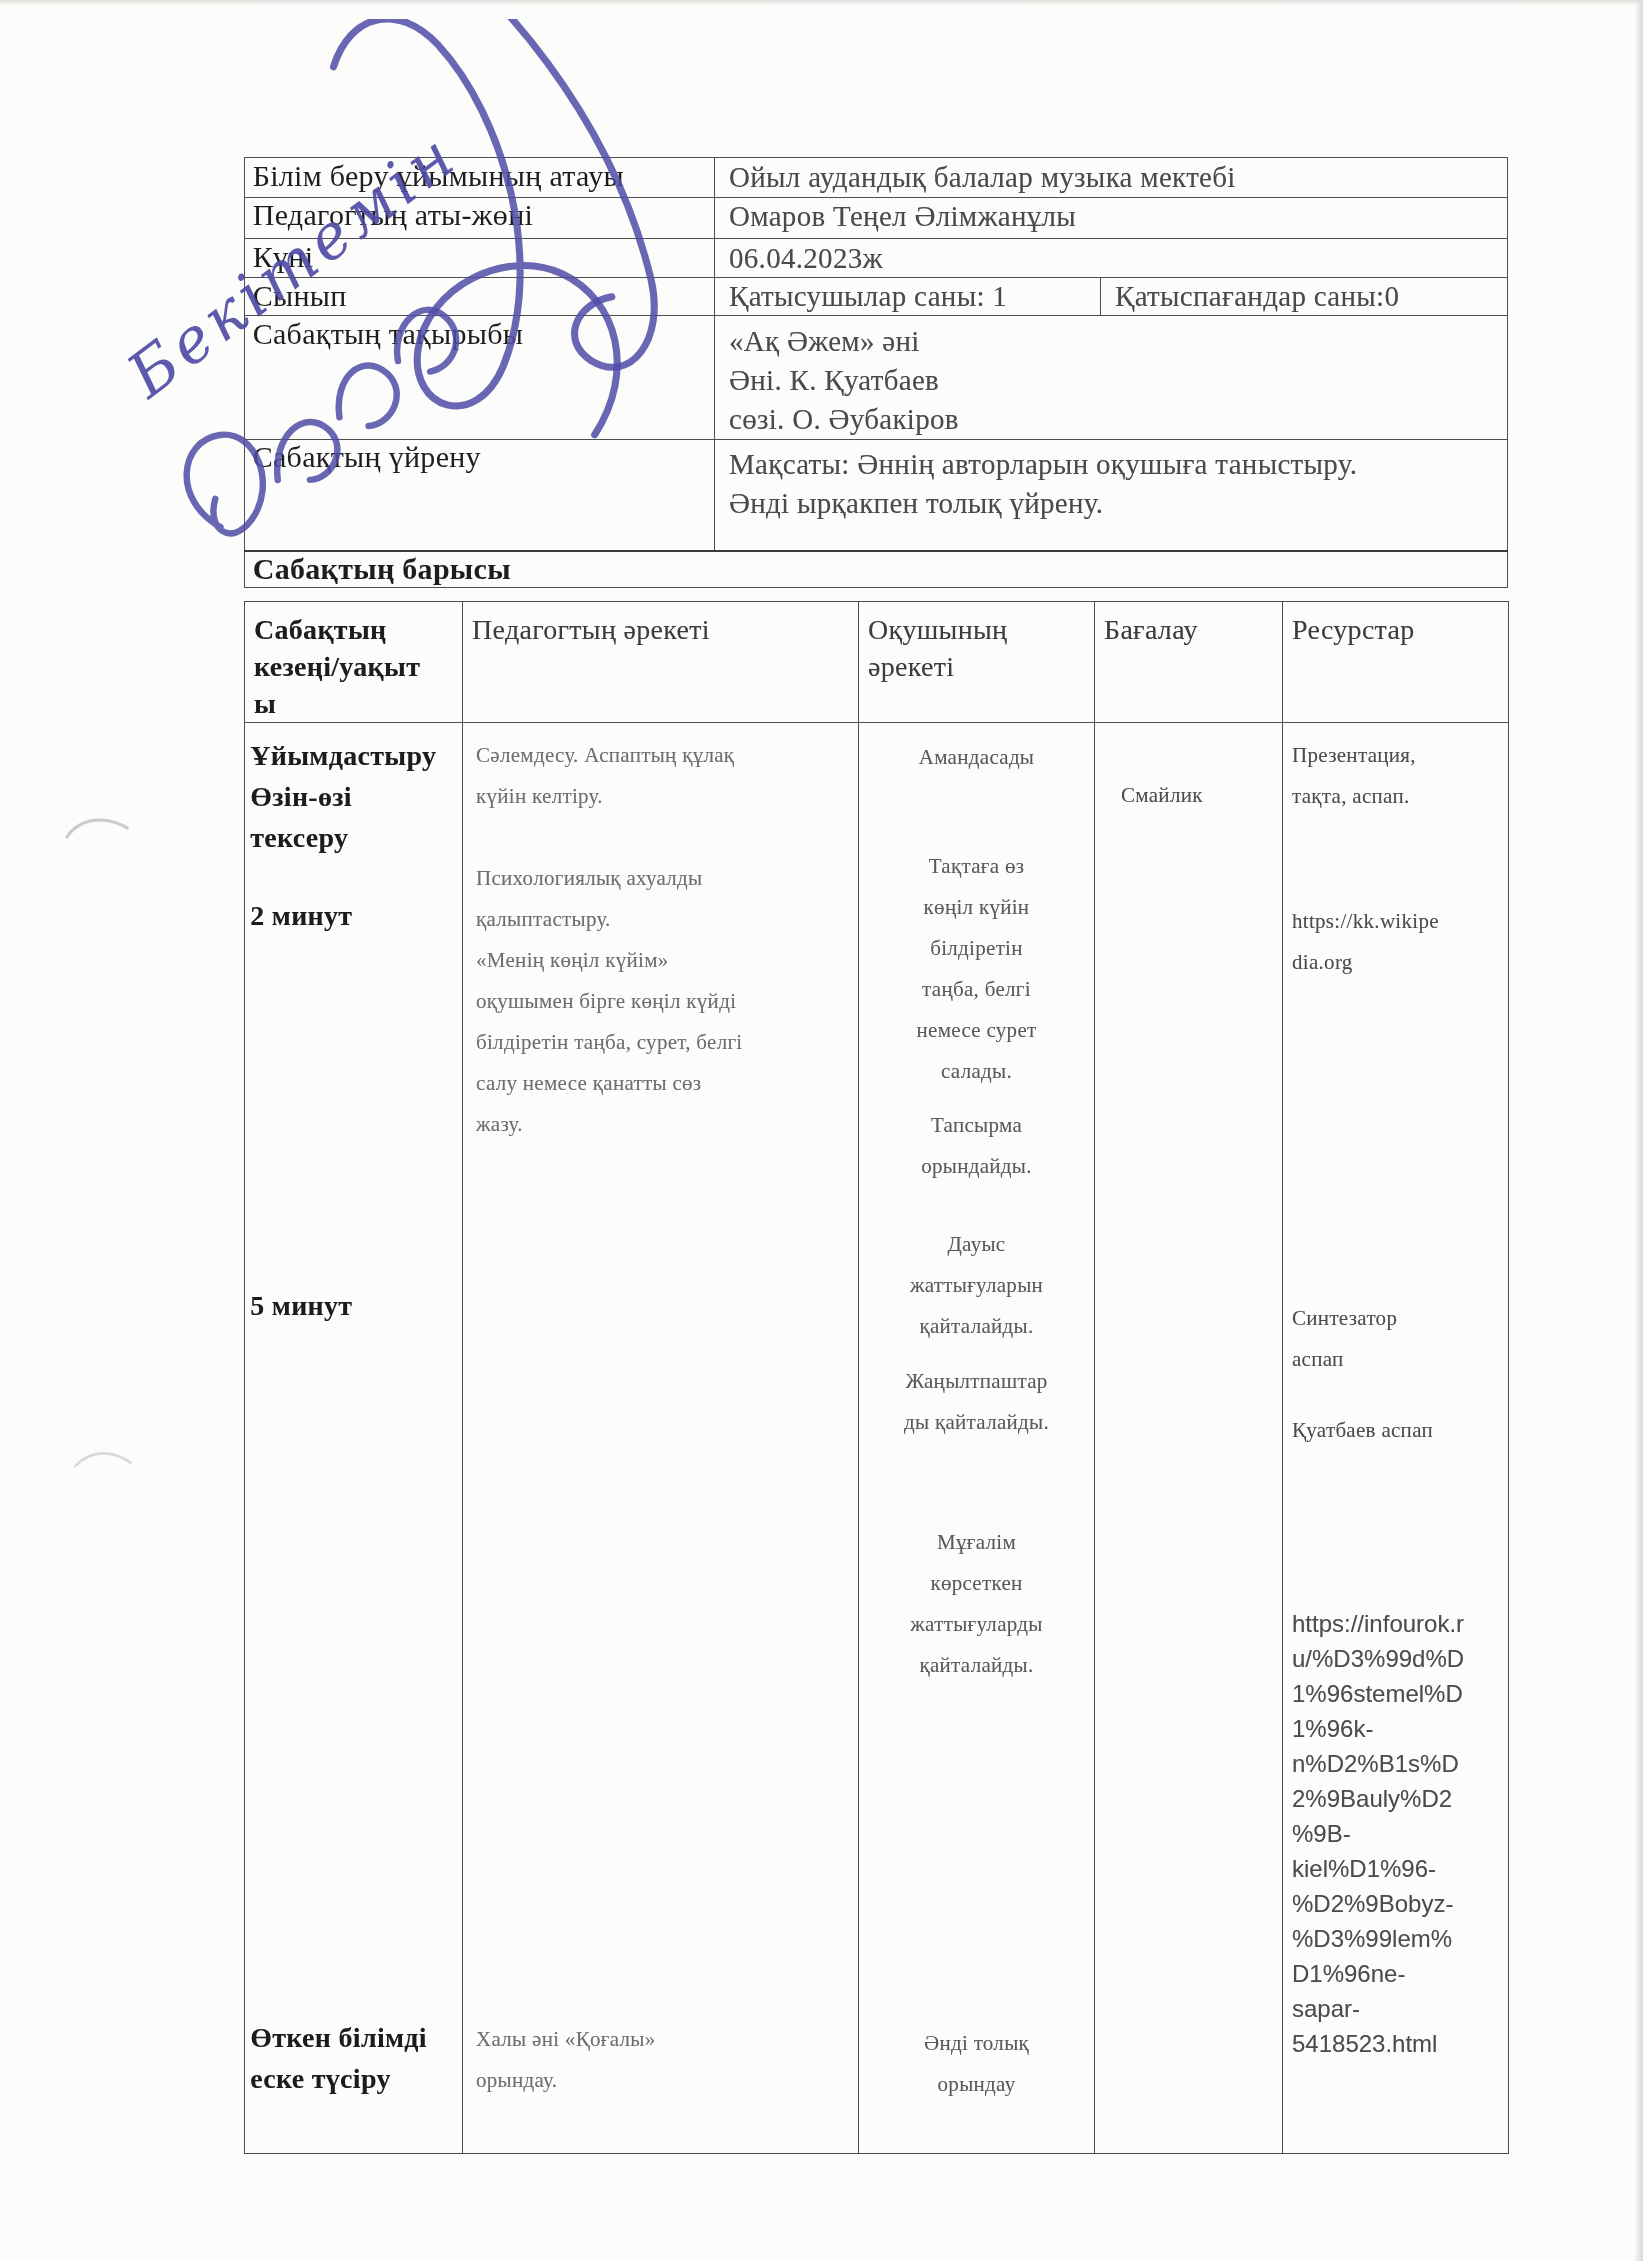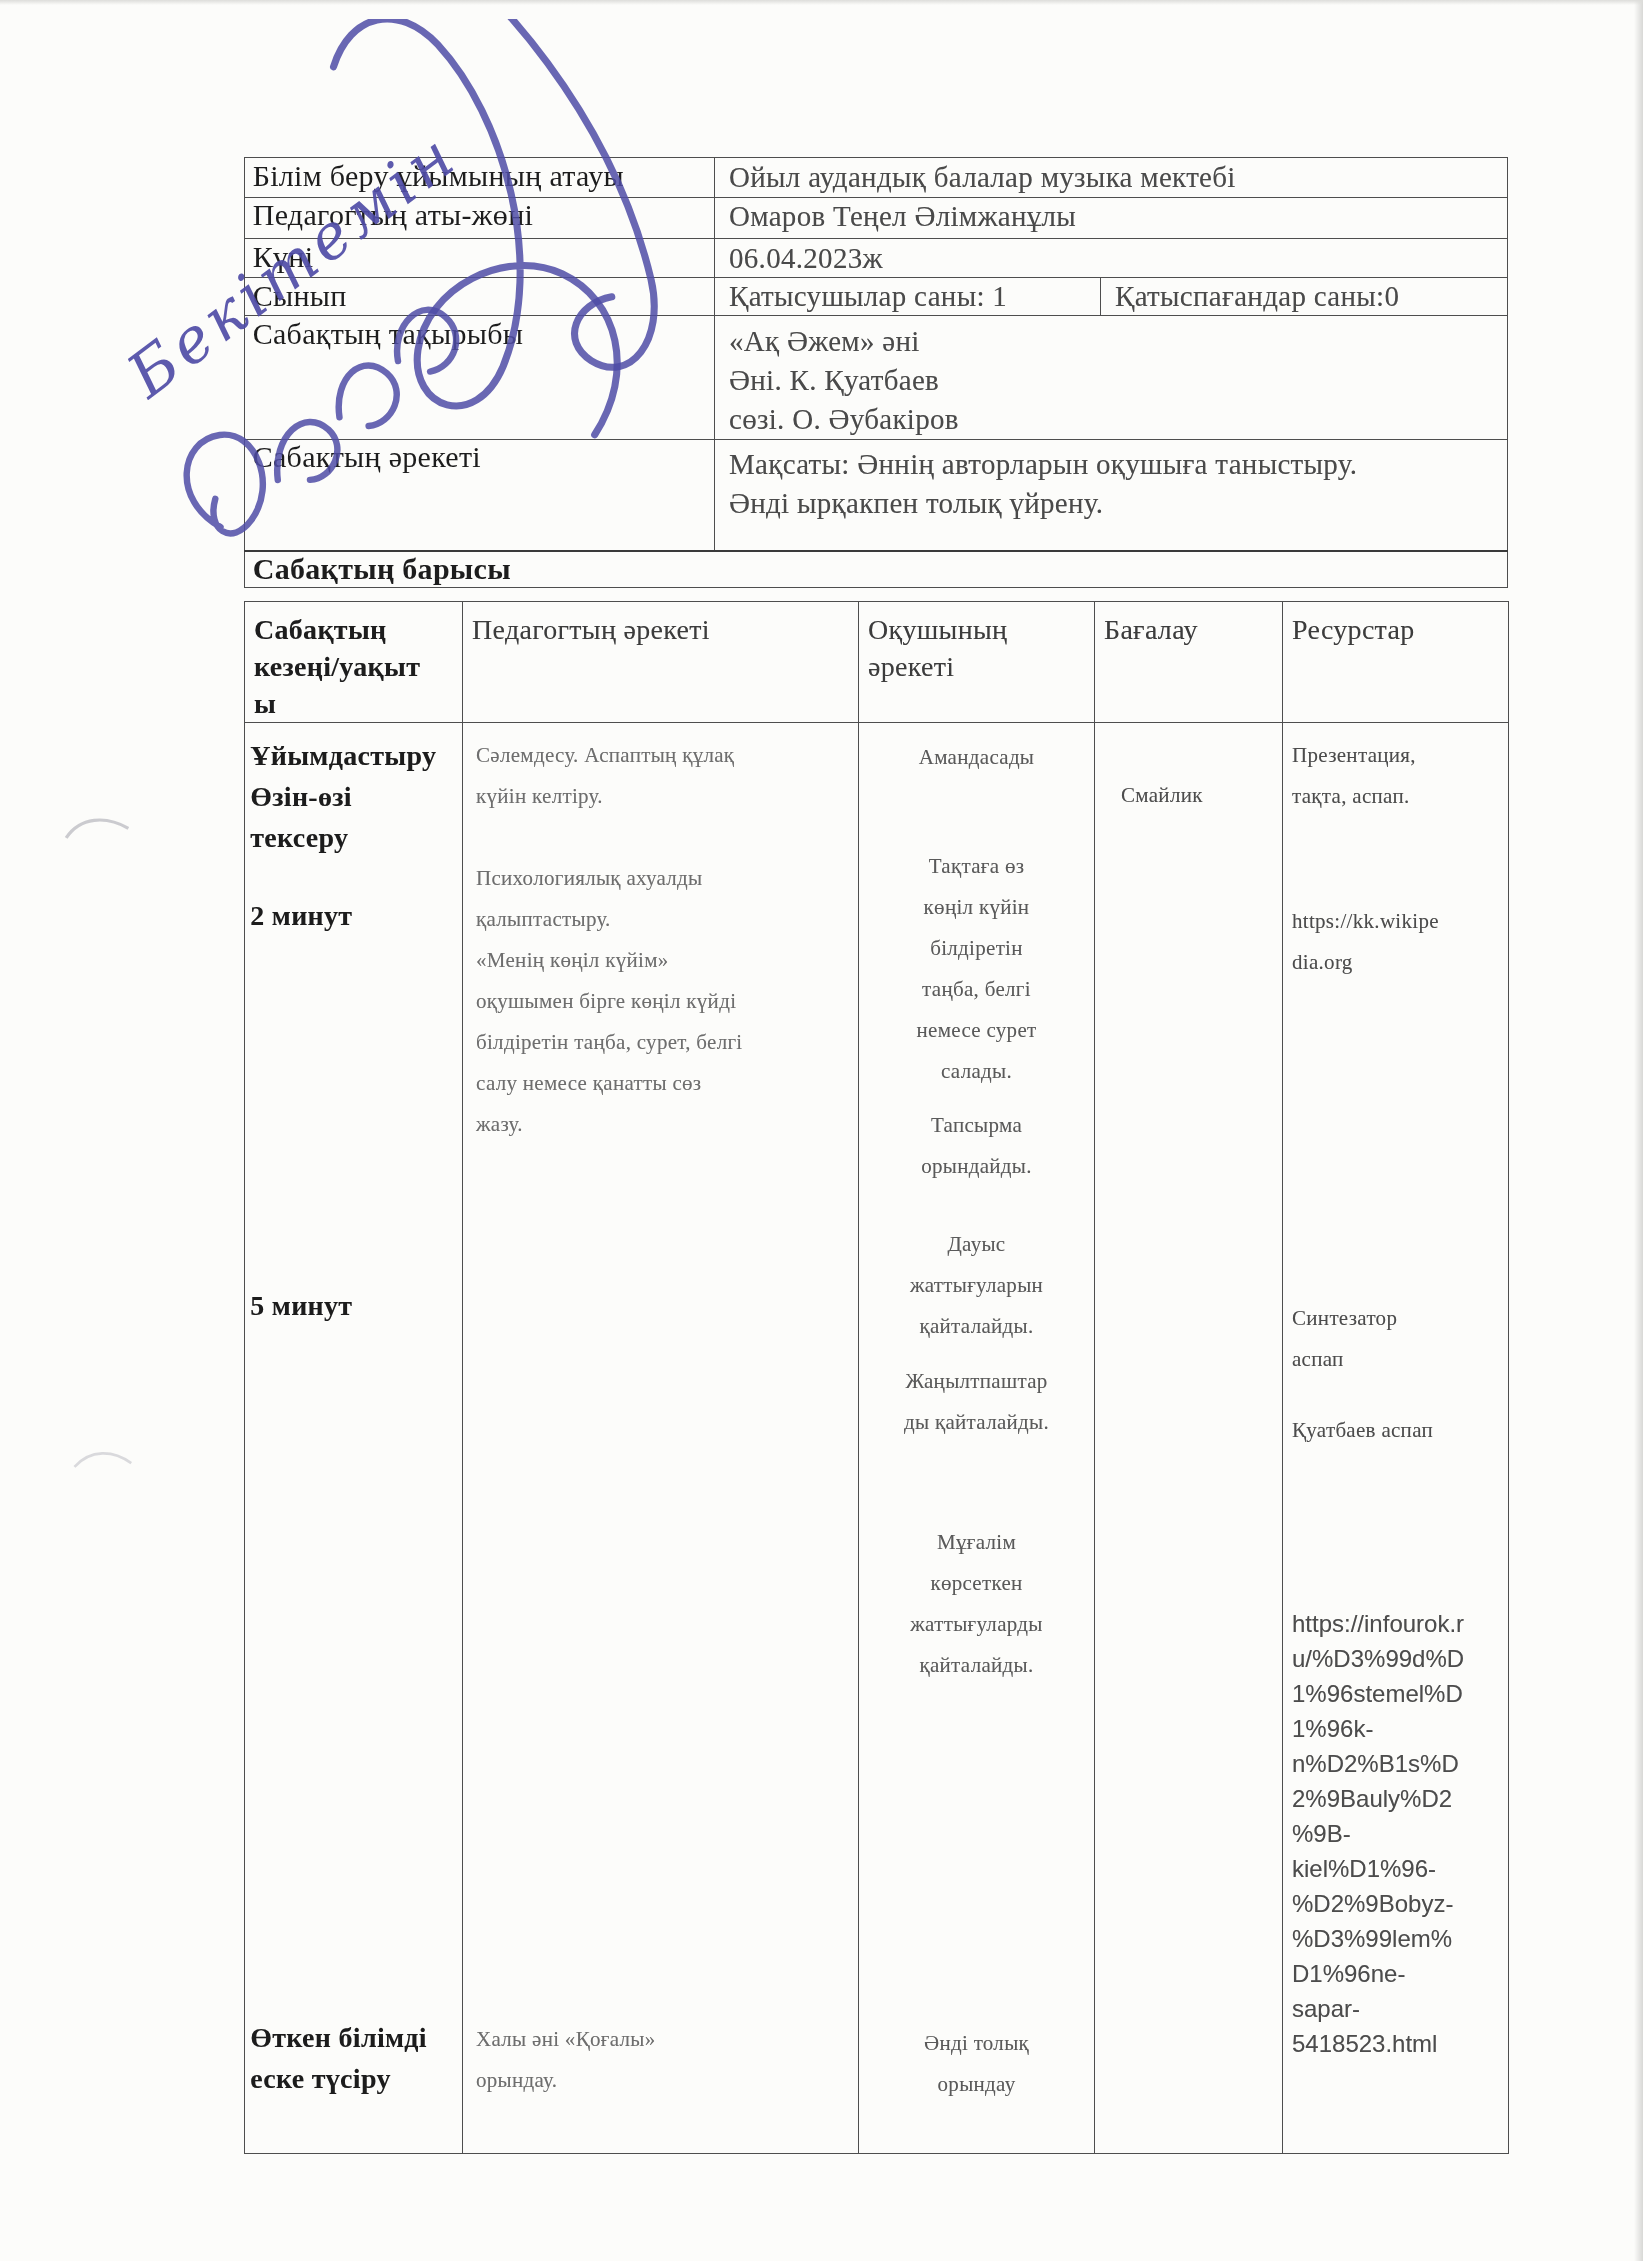"Сабақтың әрекеті" td.lbl { text: әрекеті -> үйрену }
